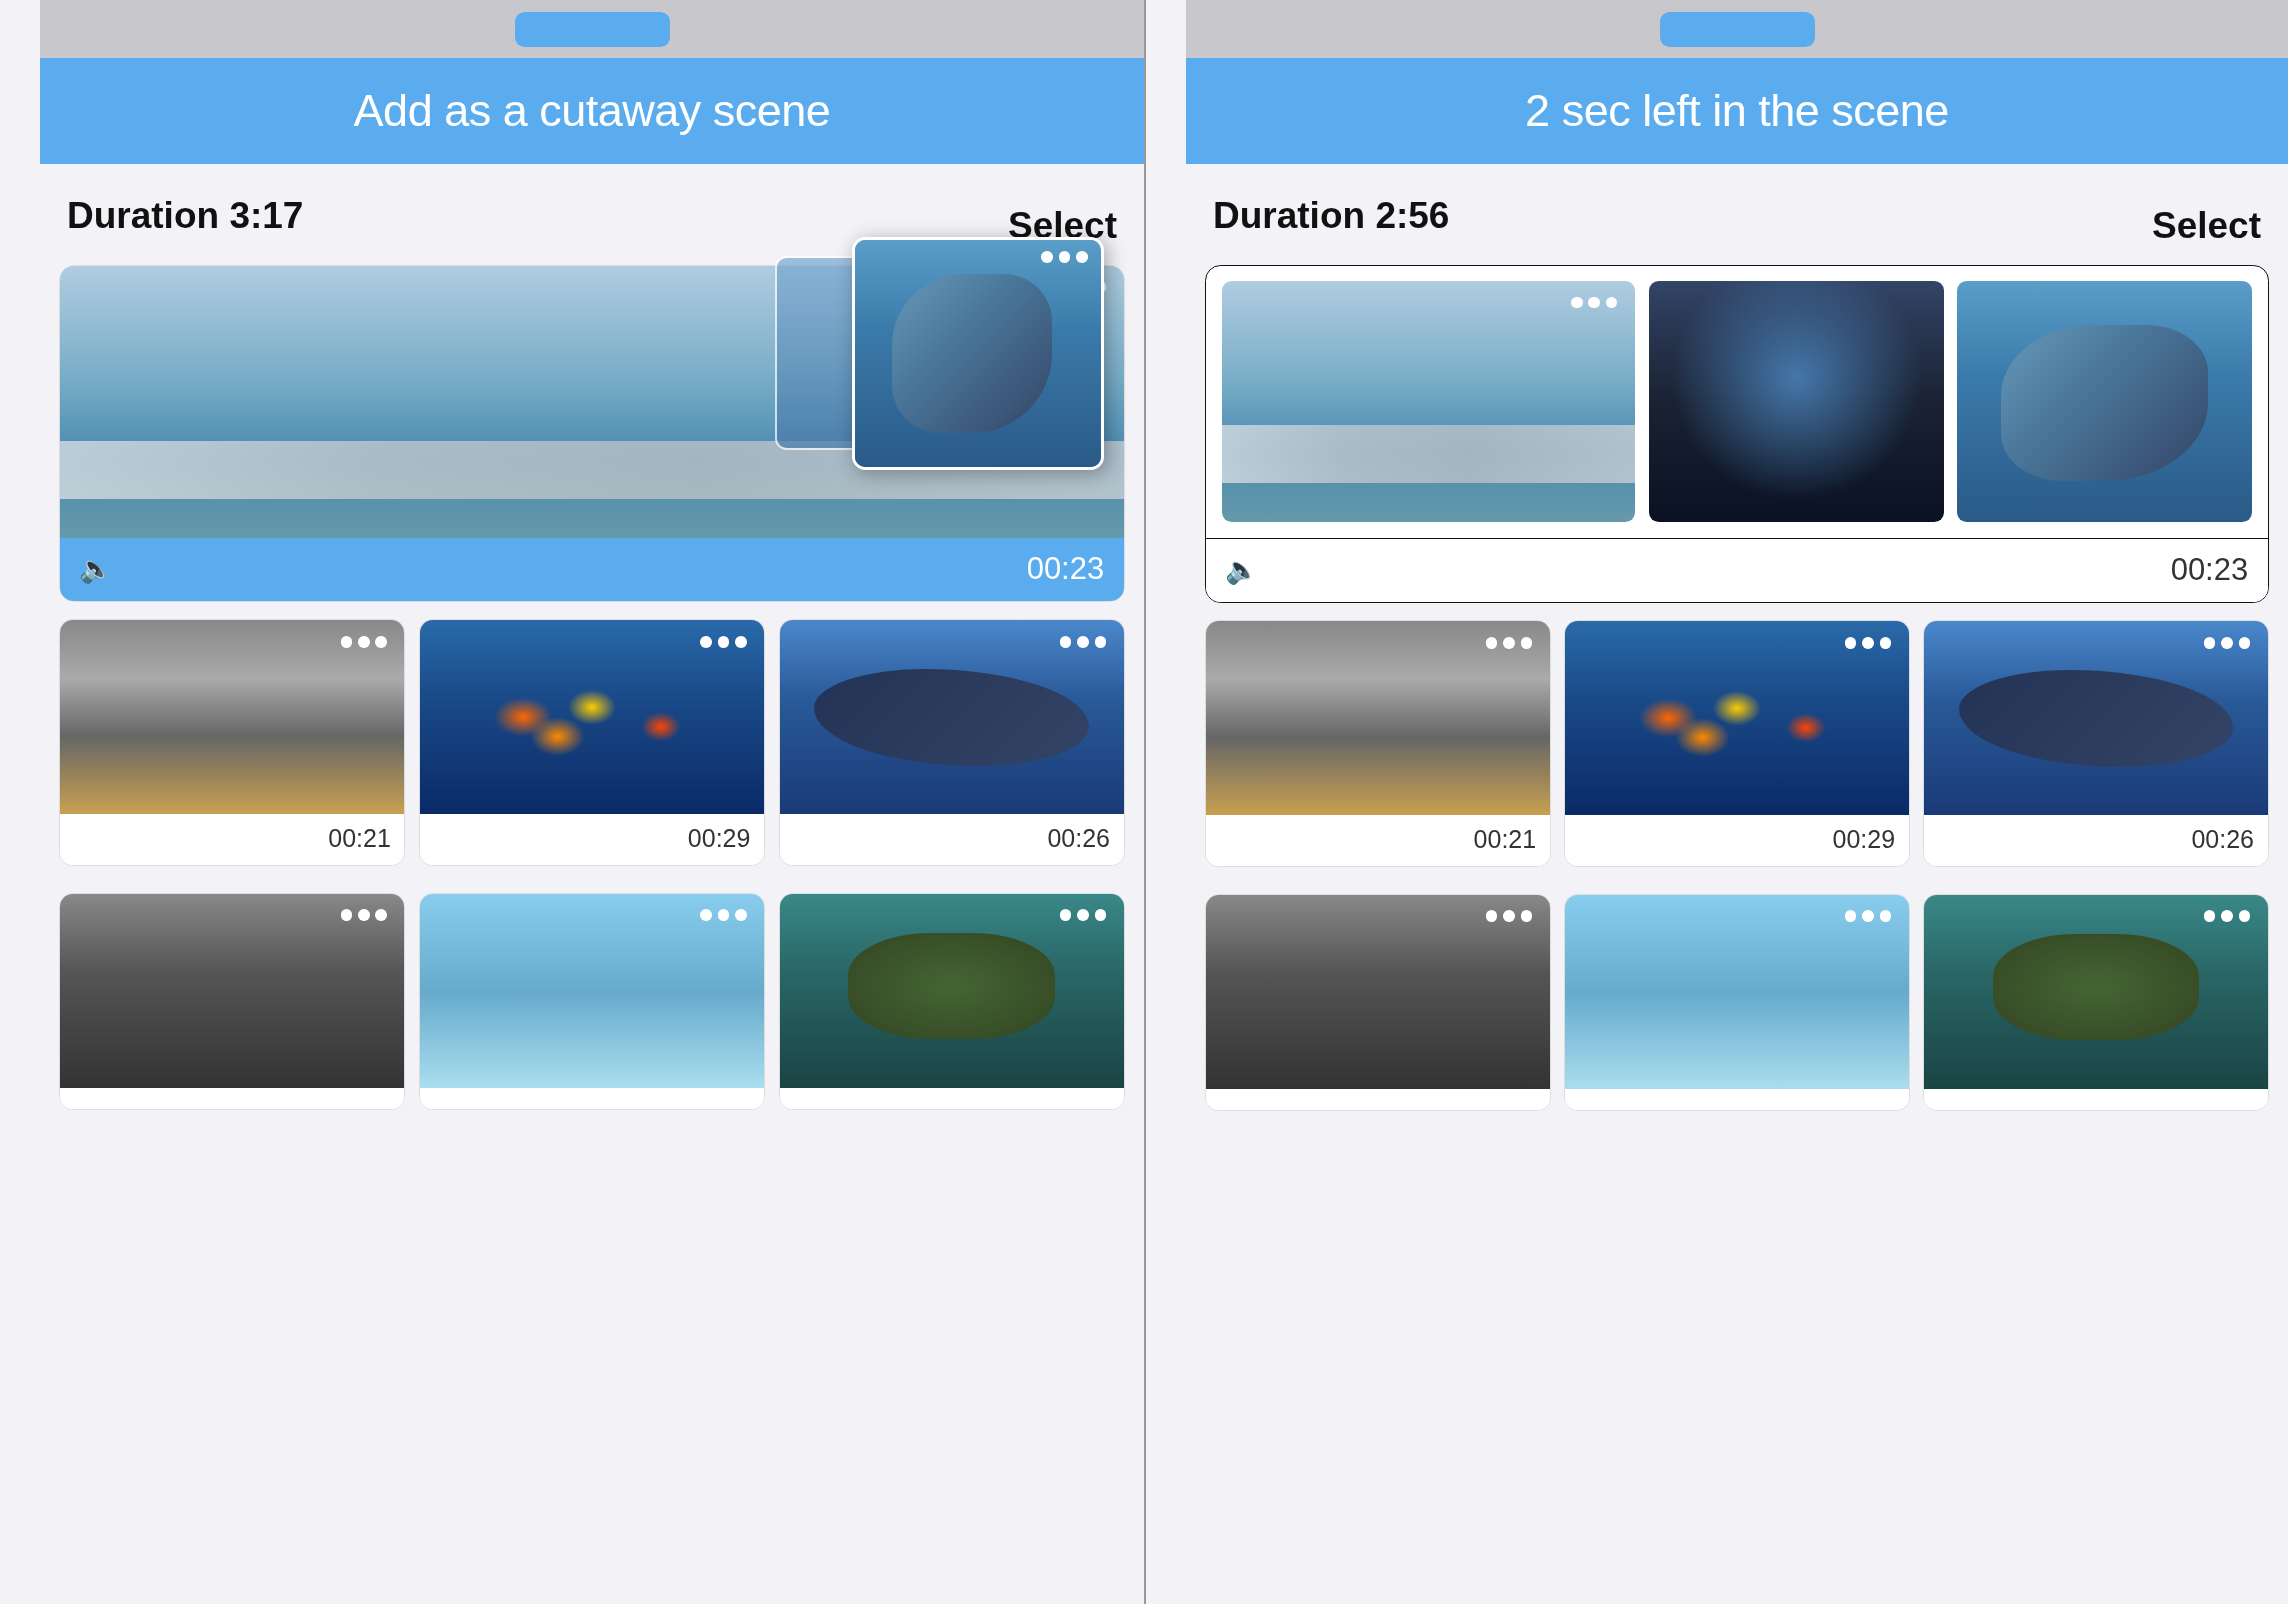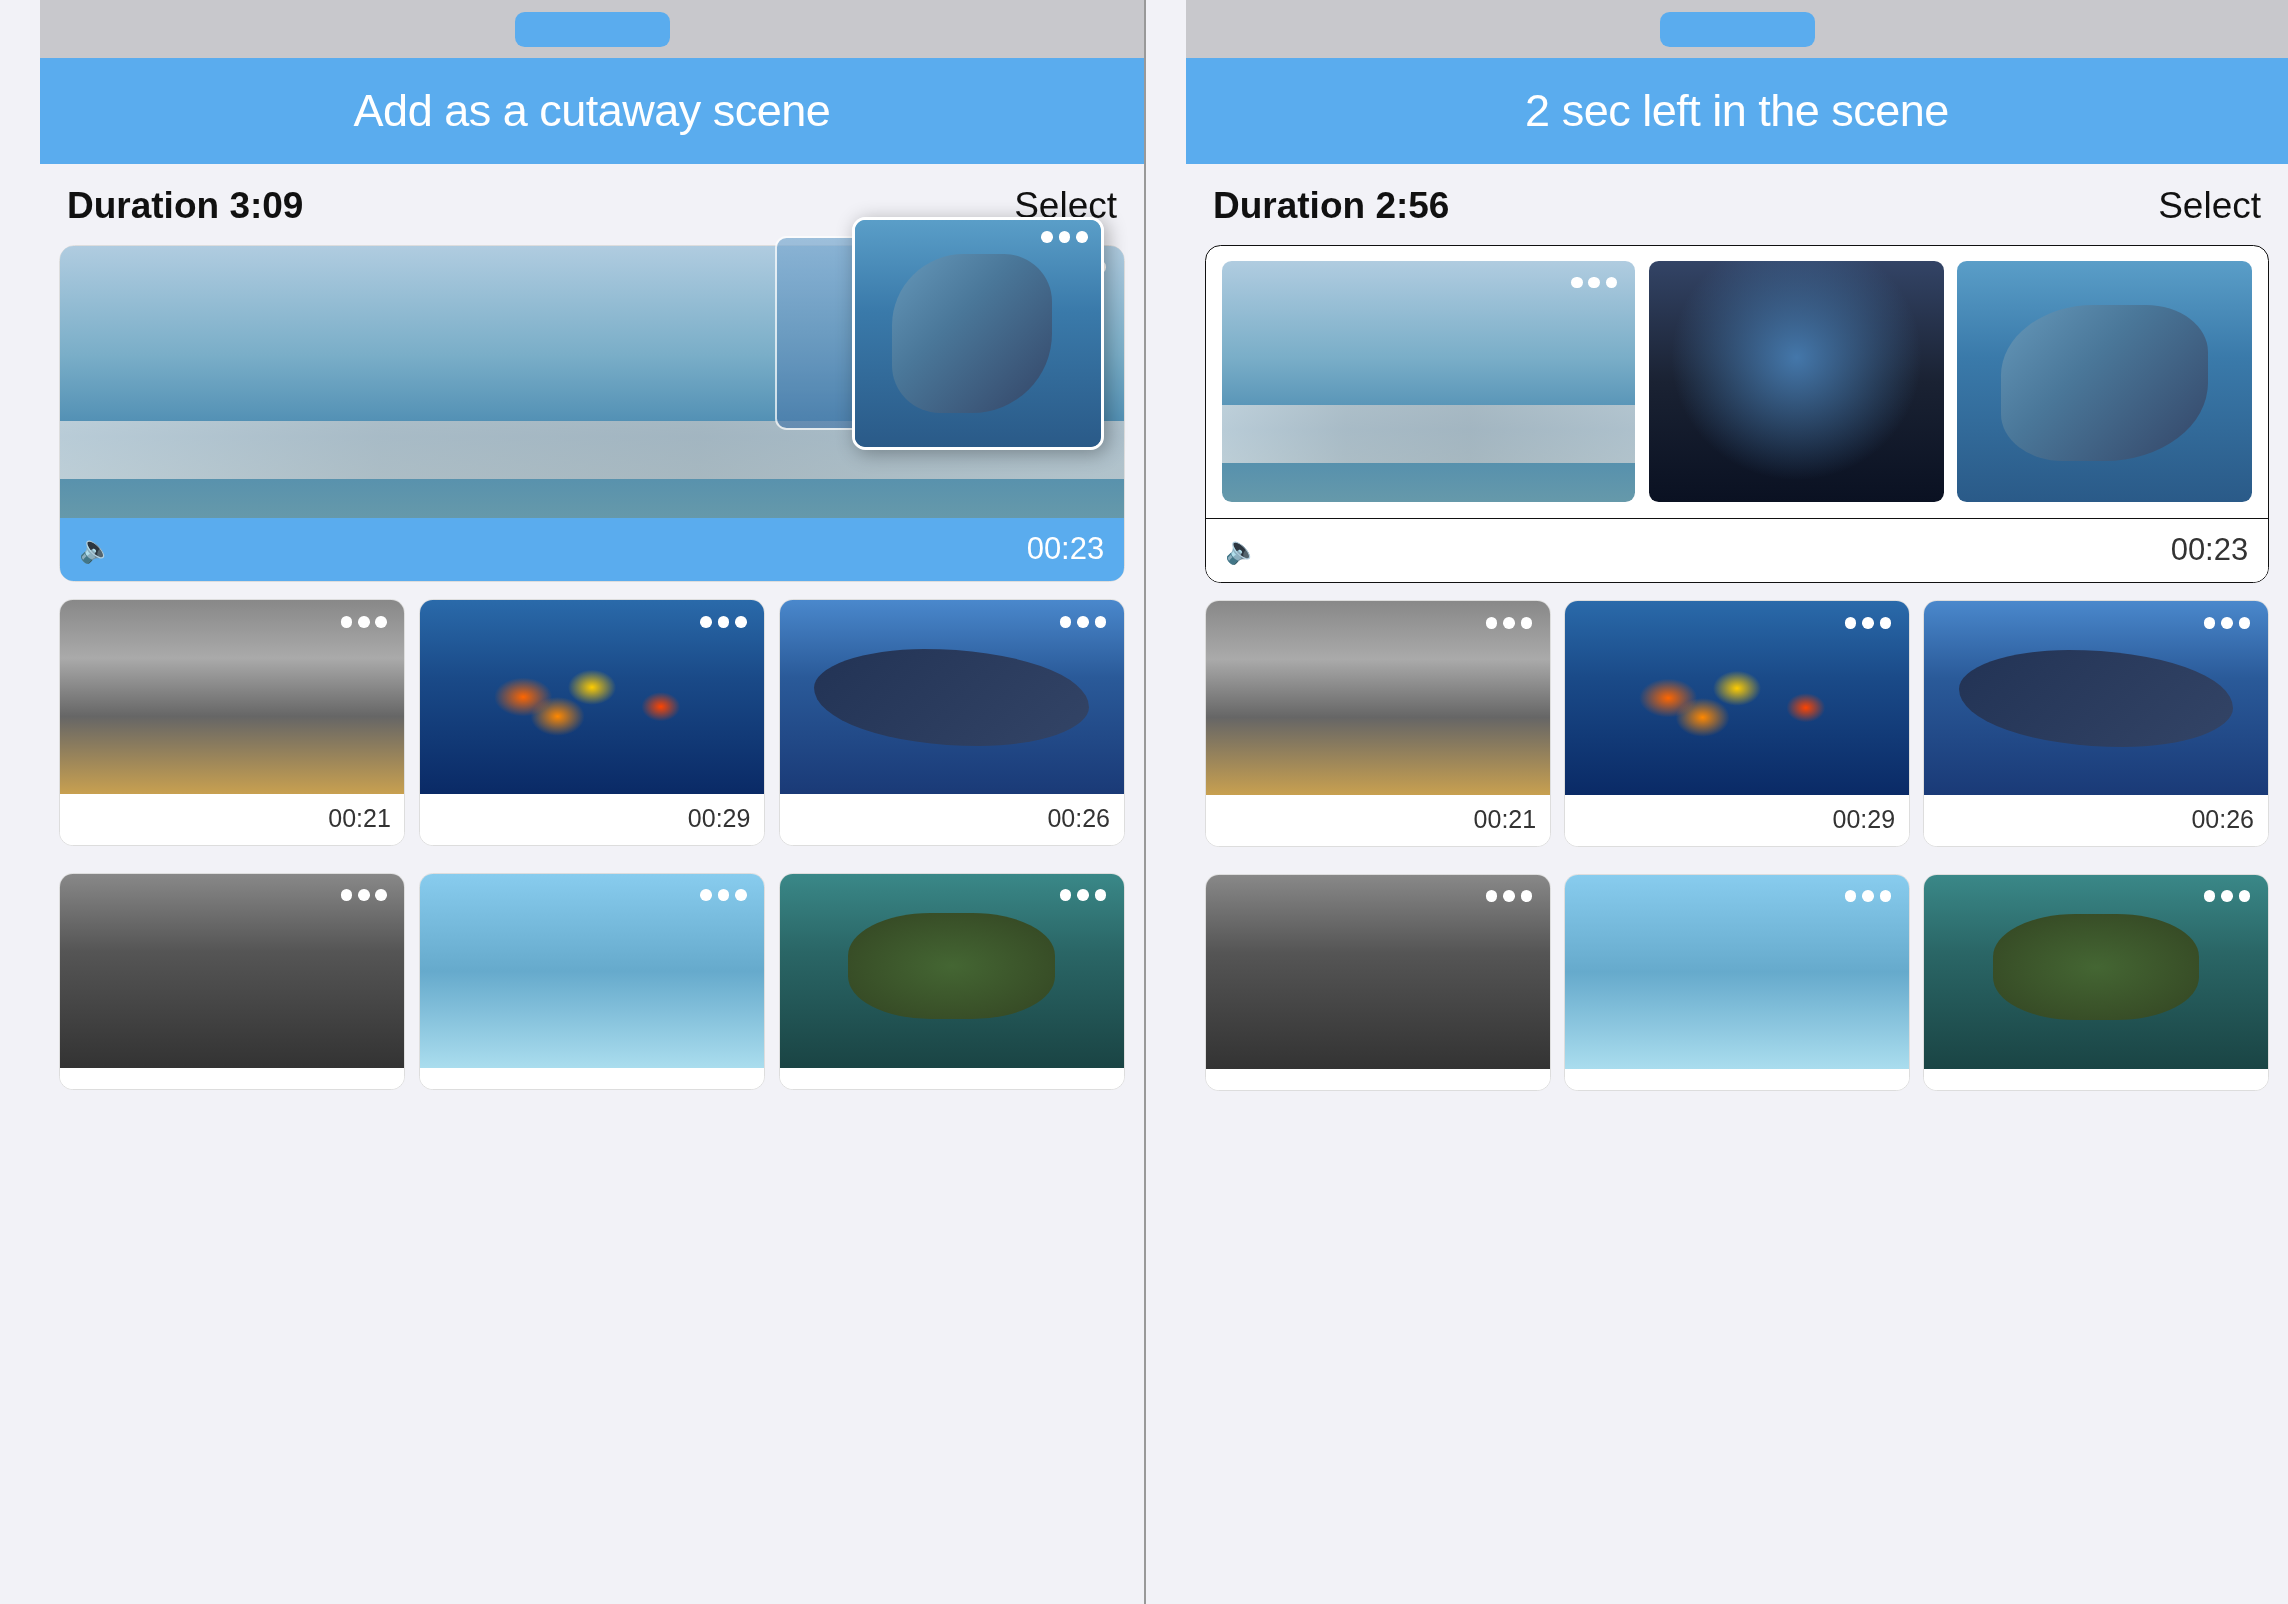"Duration 3:09" span.duration-text { text: 3:09 -> 3:17 }
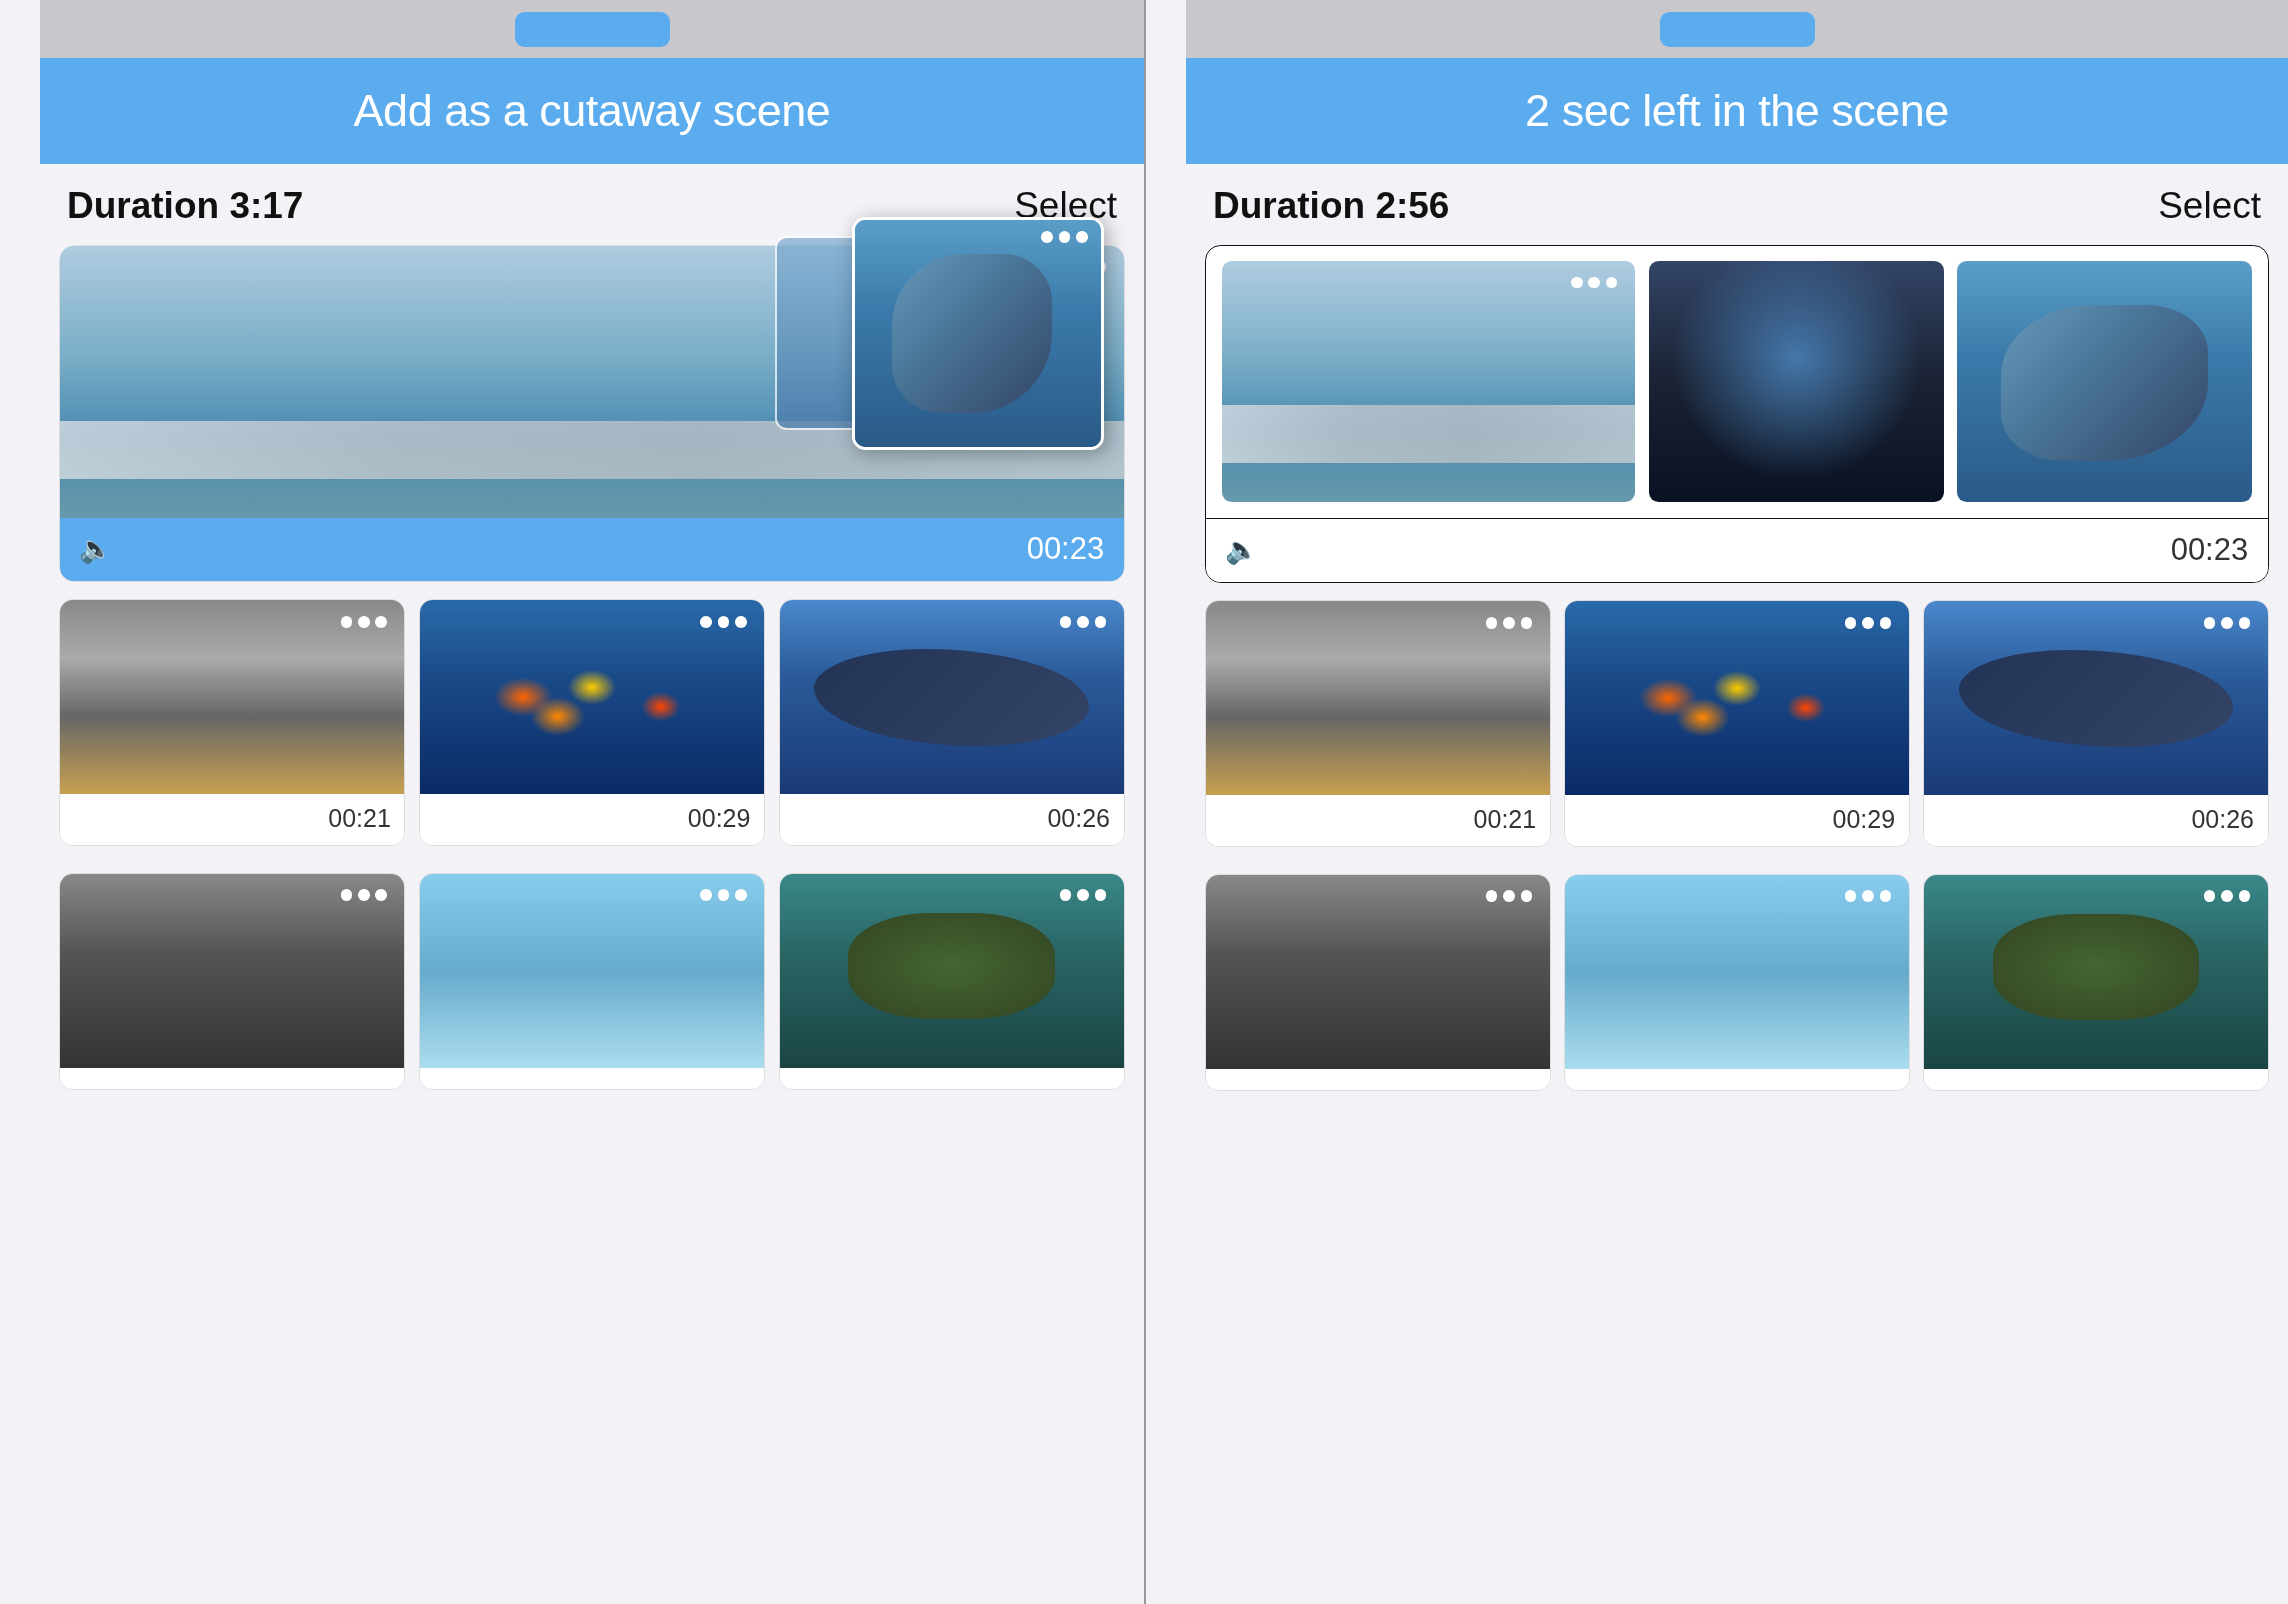"Select" .select-text { font-weight: 400 -> 700; margin-top: none -> 20px }
